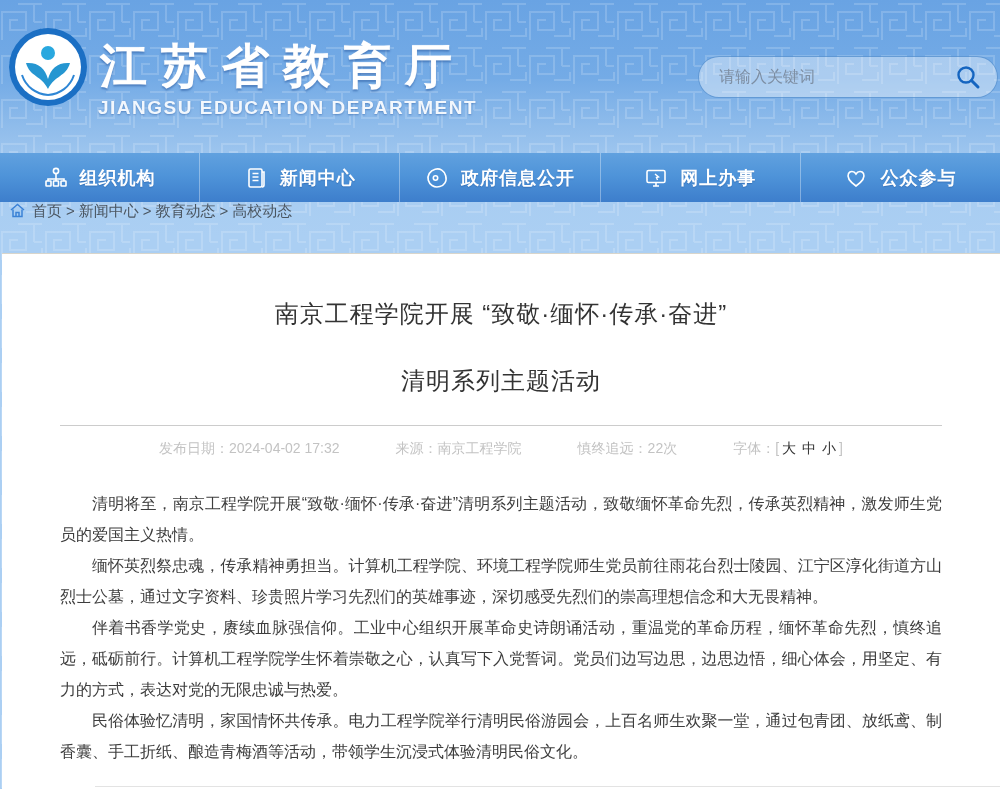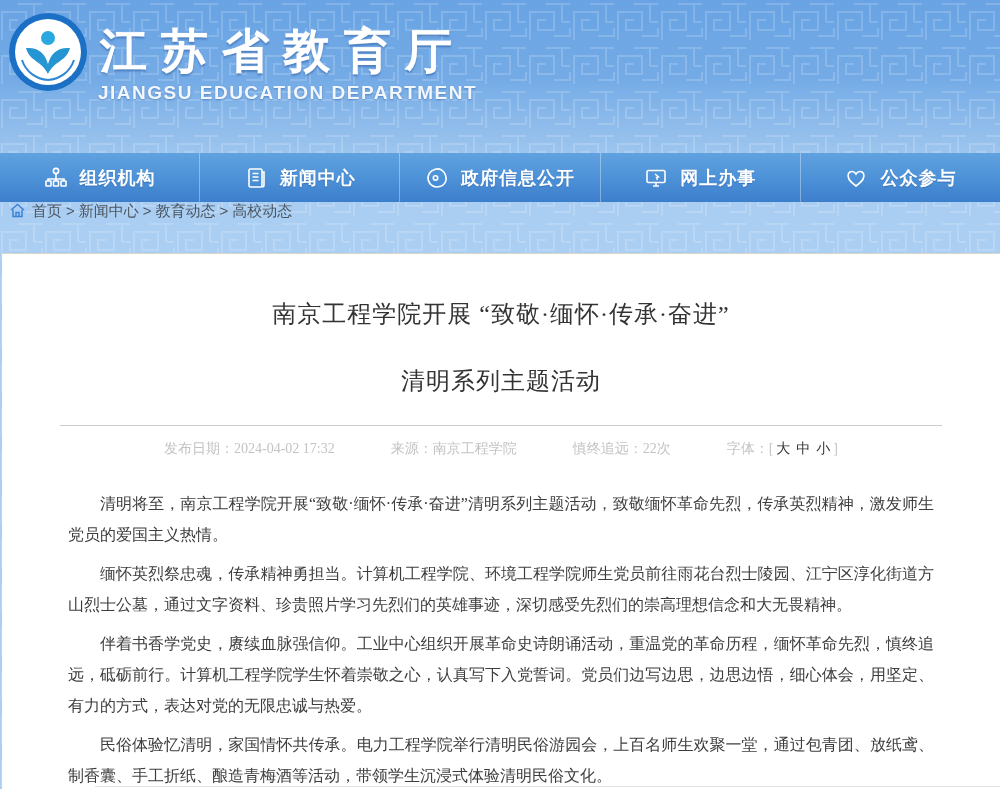"江苏省教育厅" .header { top: 0 -> 15px }
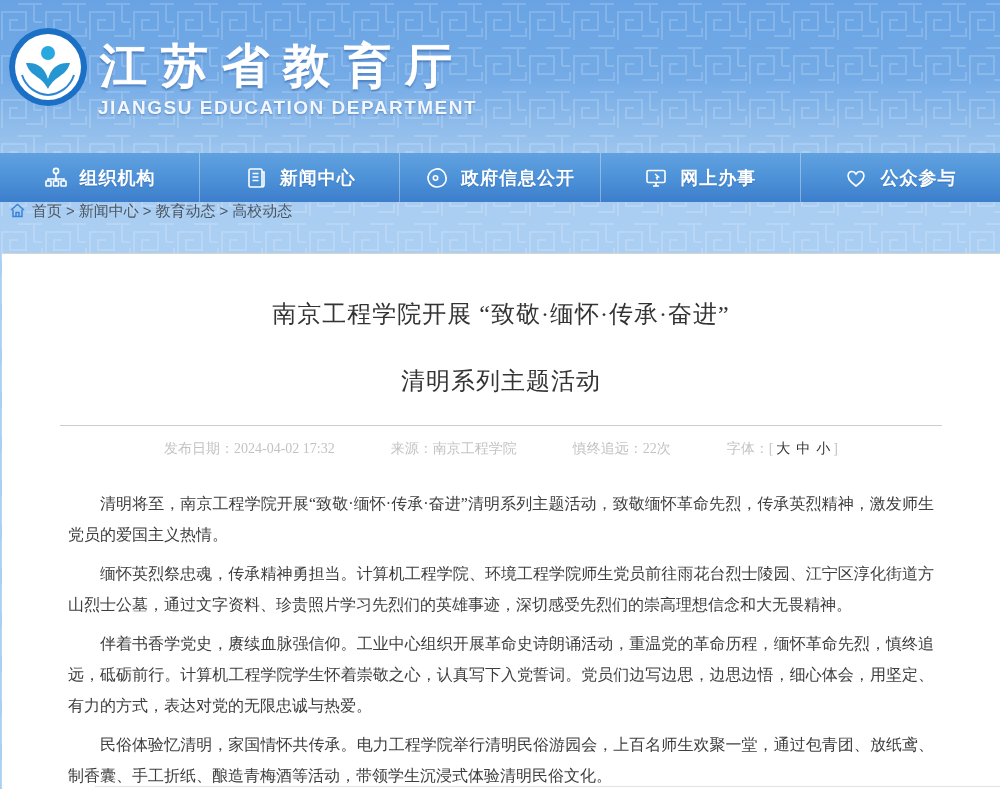"请输入关键词" div.search-box { html: none -> <div> <input> <button> <svg> <circle></circle> <line></line> </svg> </button> </div> }
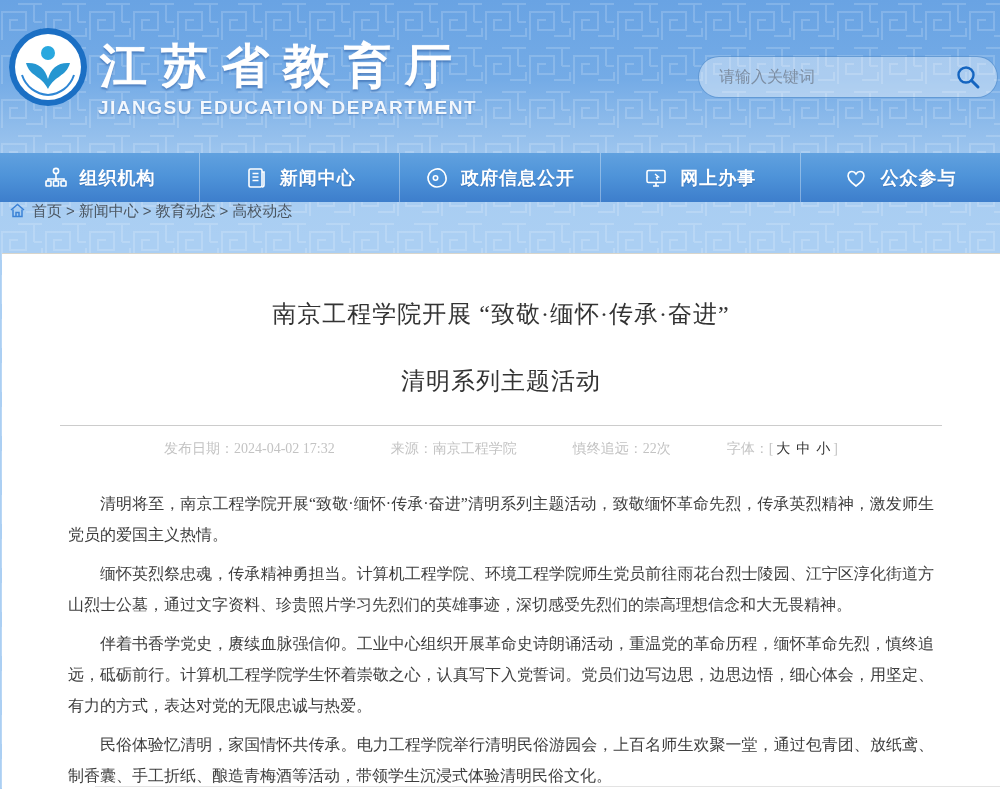"南京工程学院开展 “致敬·缅怀·传承·奋进”" .panel { font-family: Liberation Serif, serif -> none }
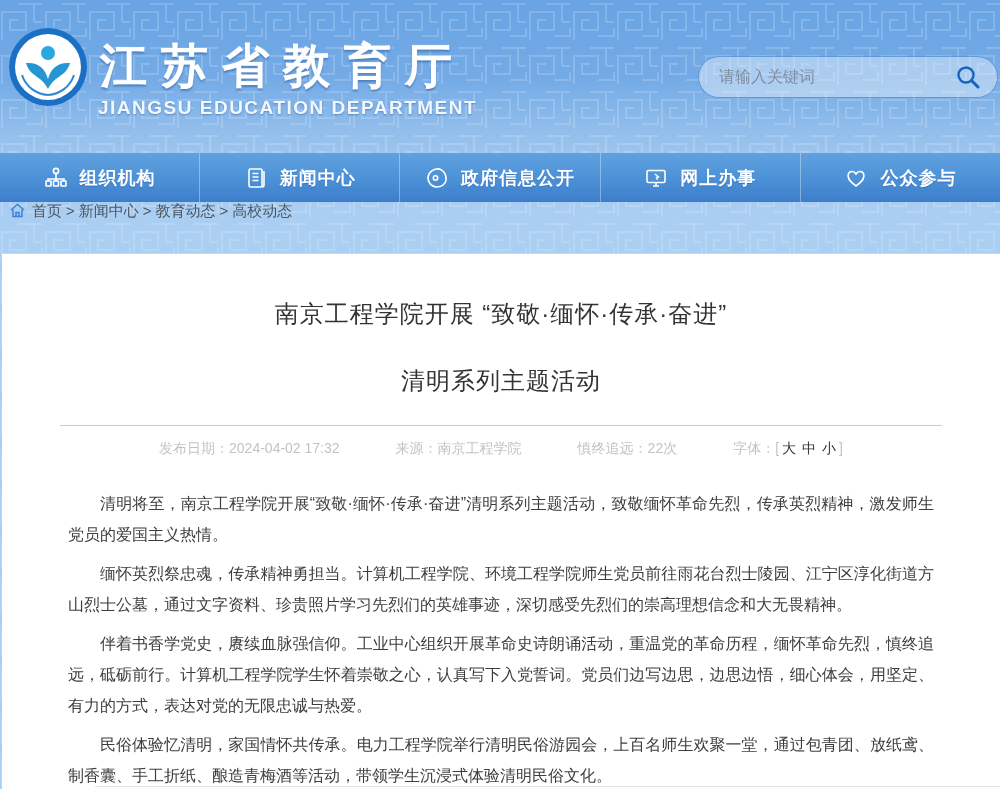"清明将至，南京工程学院开展“致敬·缅怀·传承·奋进”清明系列主题活动，致敬缅怀革" .article-body p { margin: 8px -> 0 }
